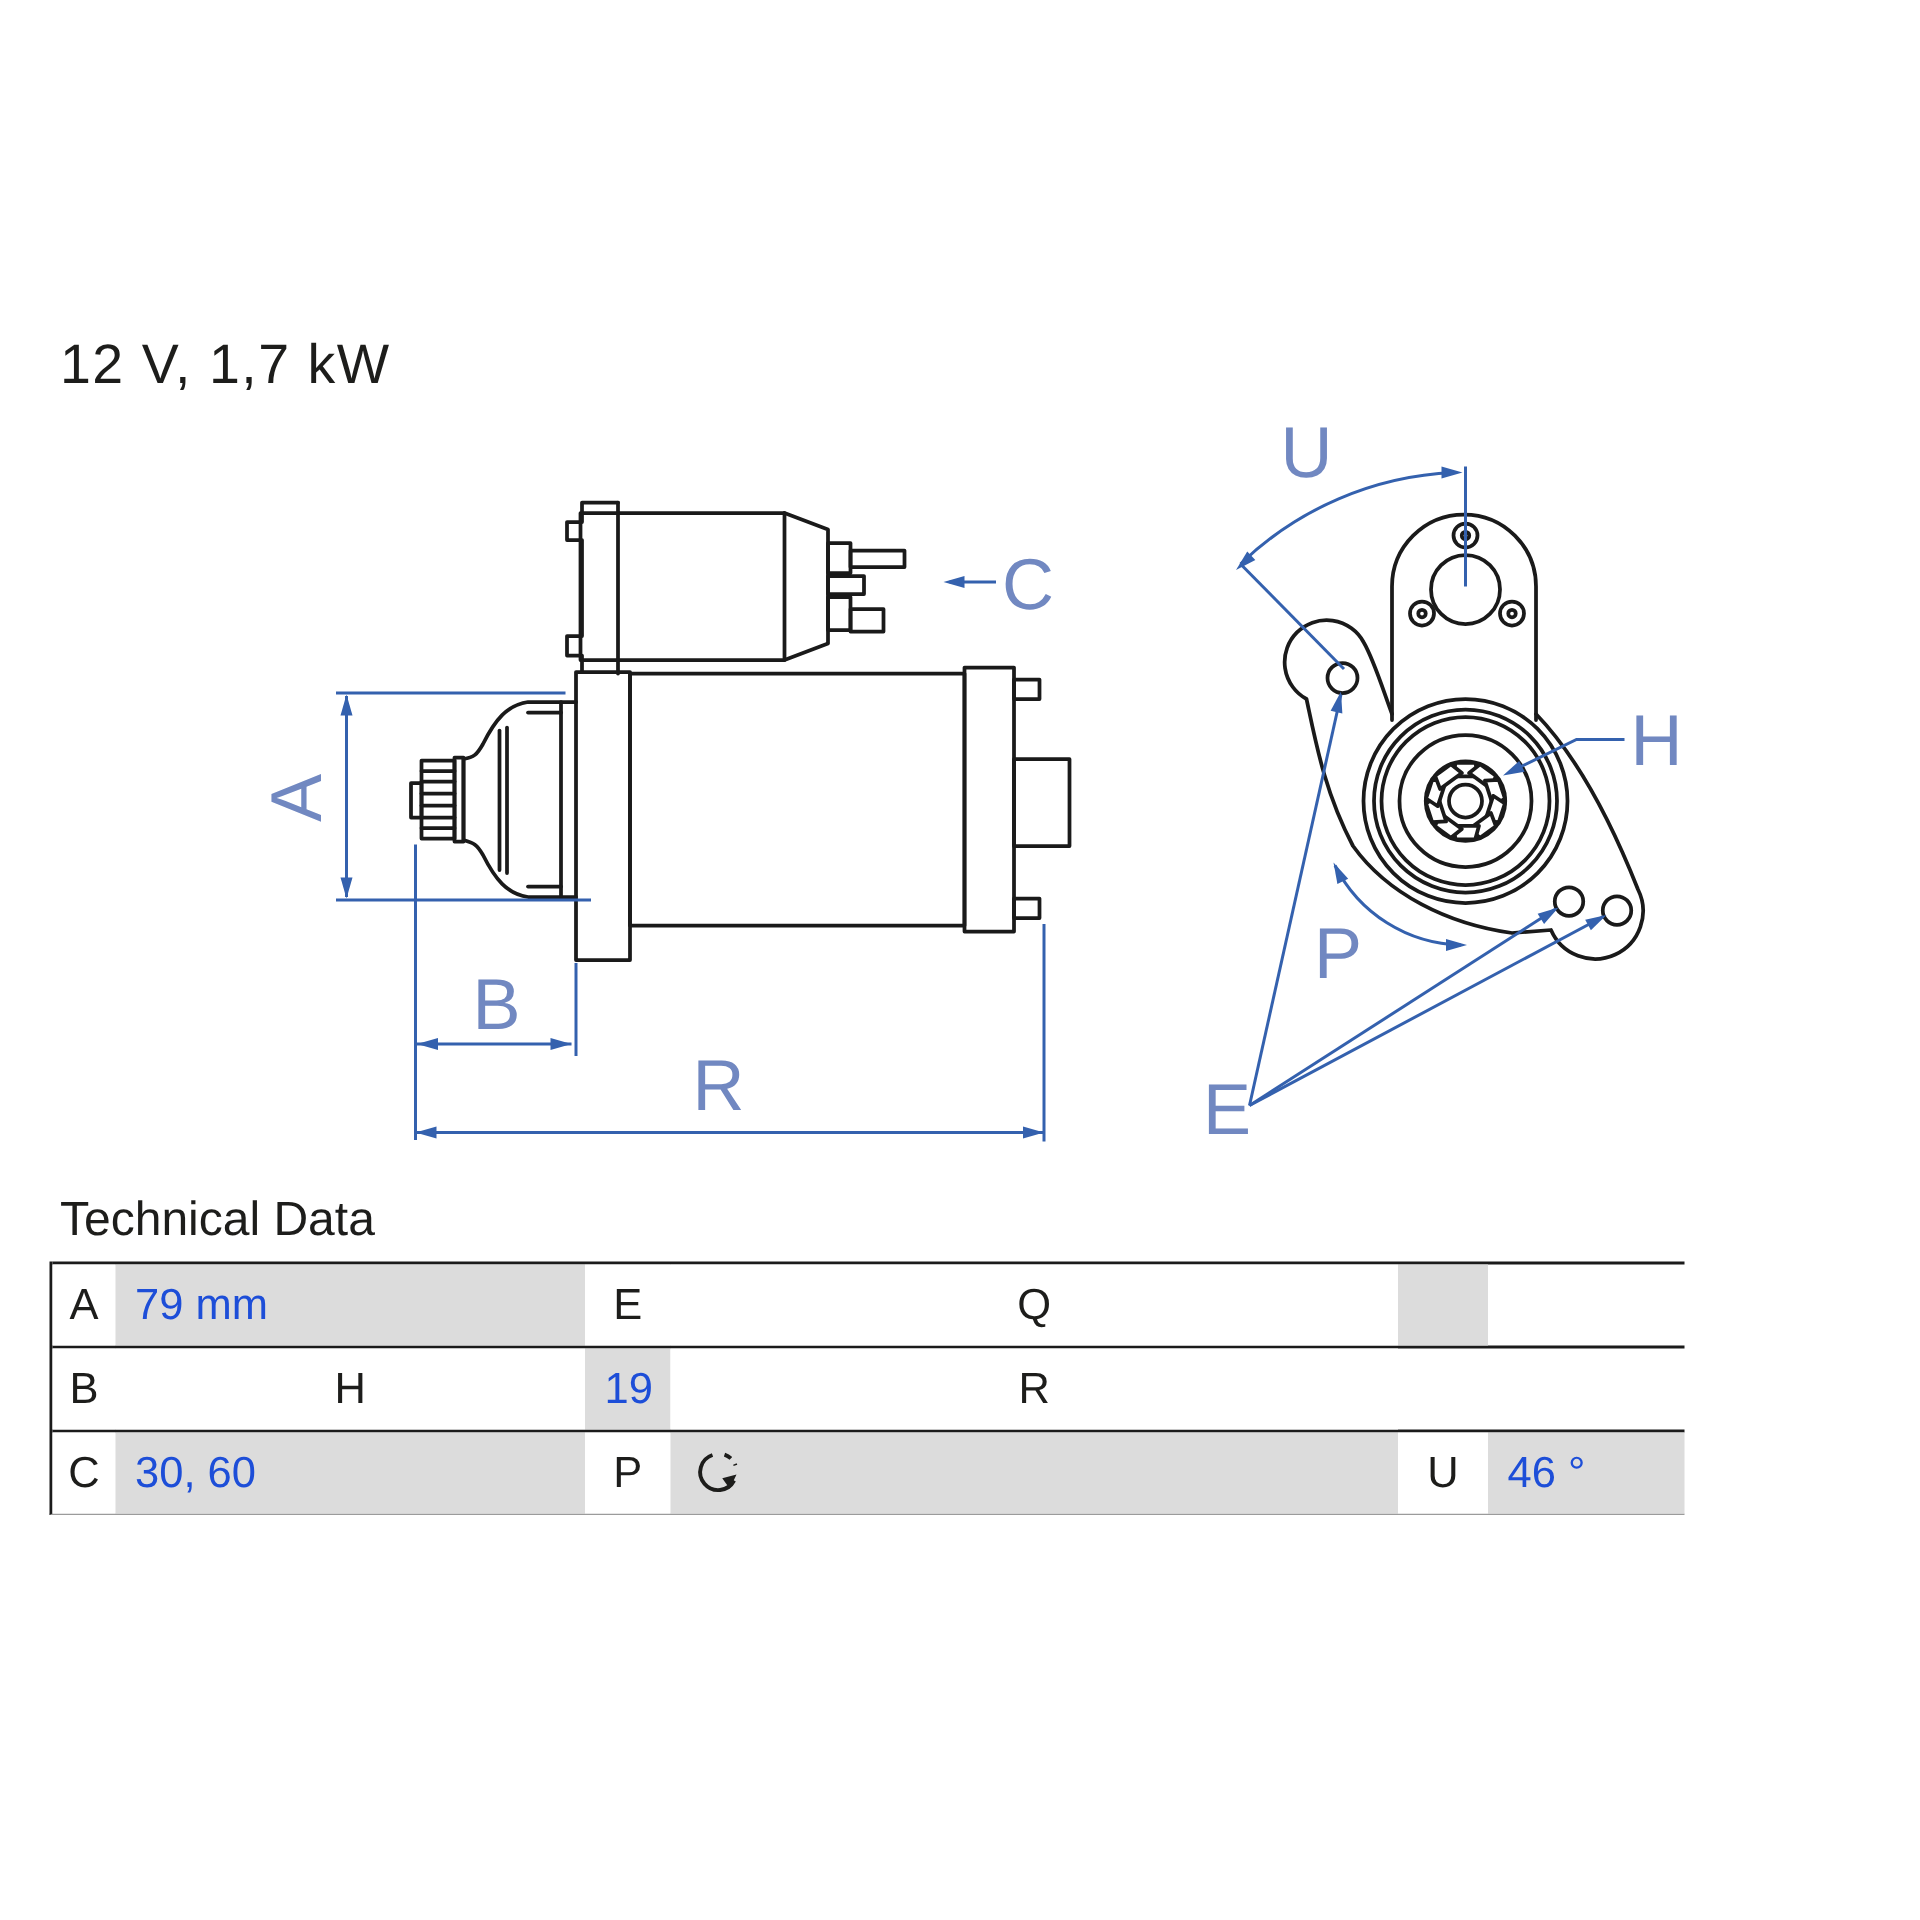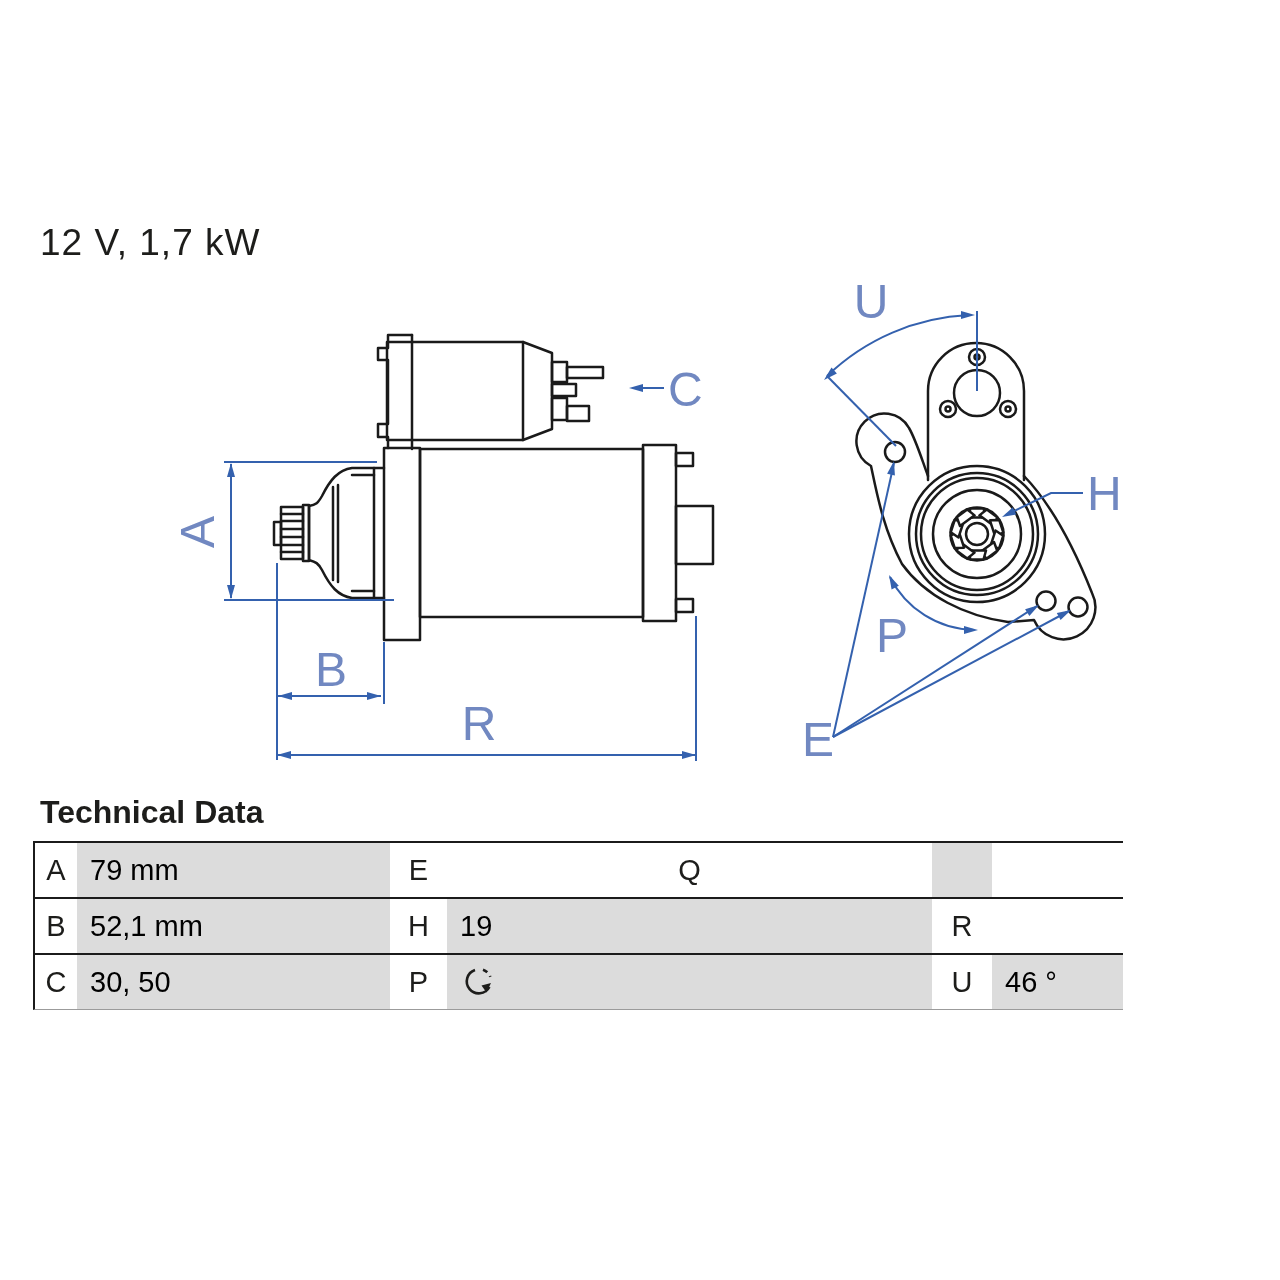"Technical Data" .tech-heading { font-weight: bold -> normal }
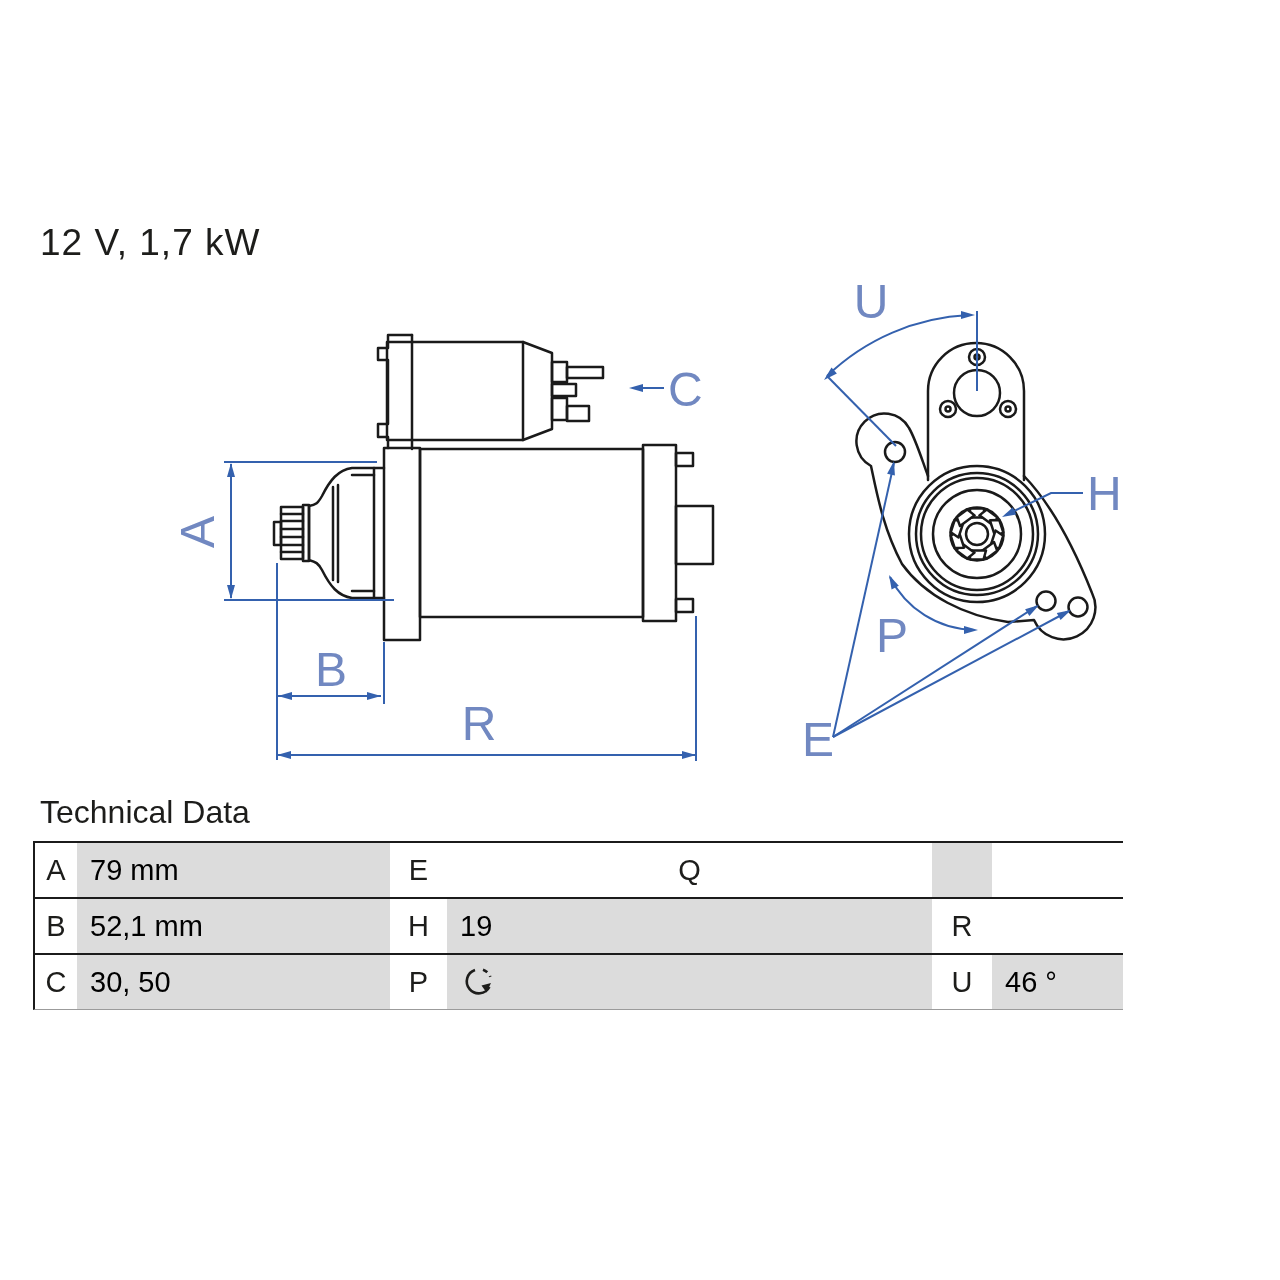"79 mm" .t-val { color: #000000 -> #1d4ed8 }
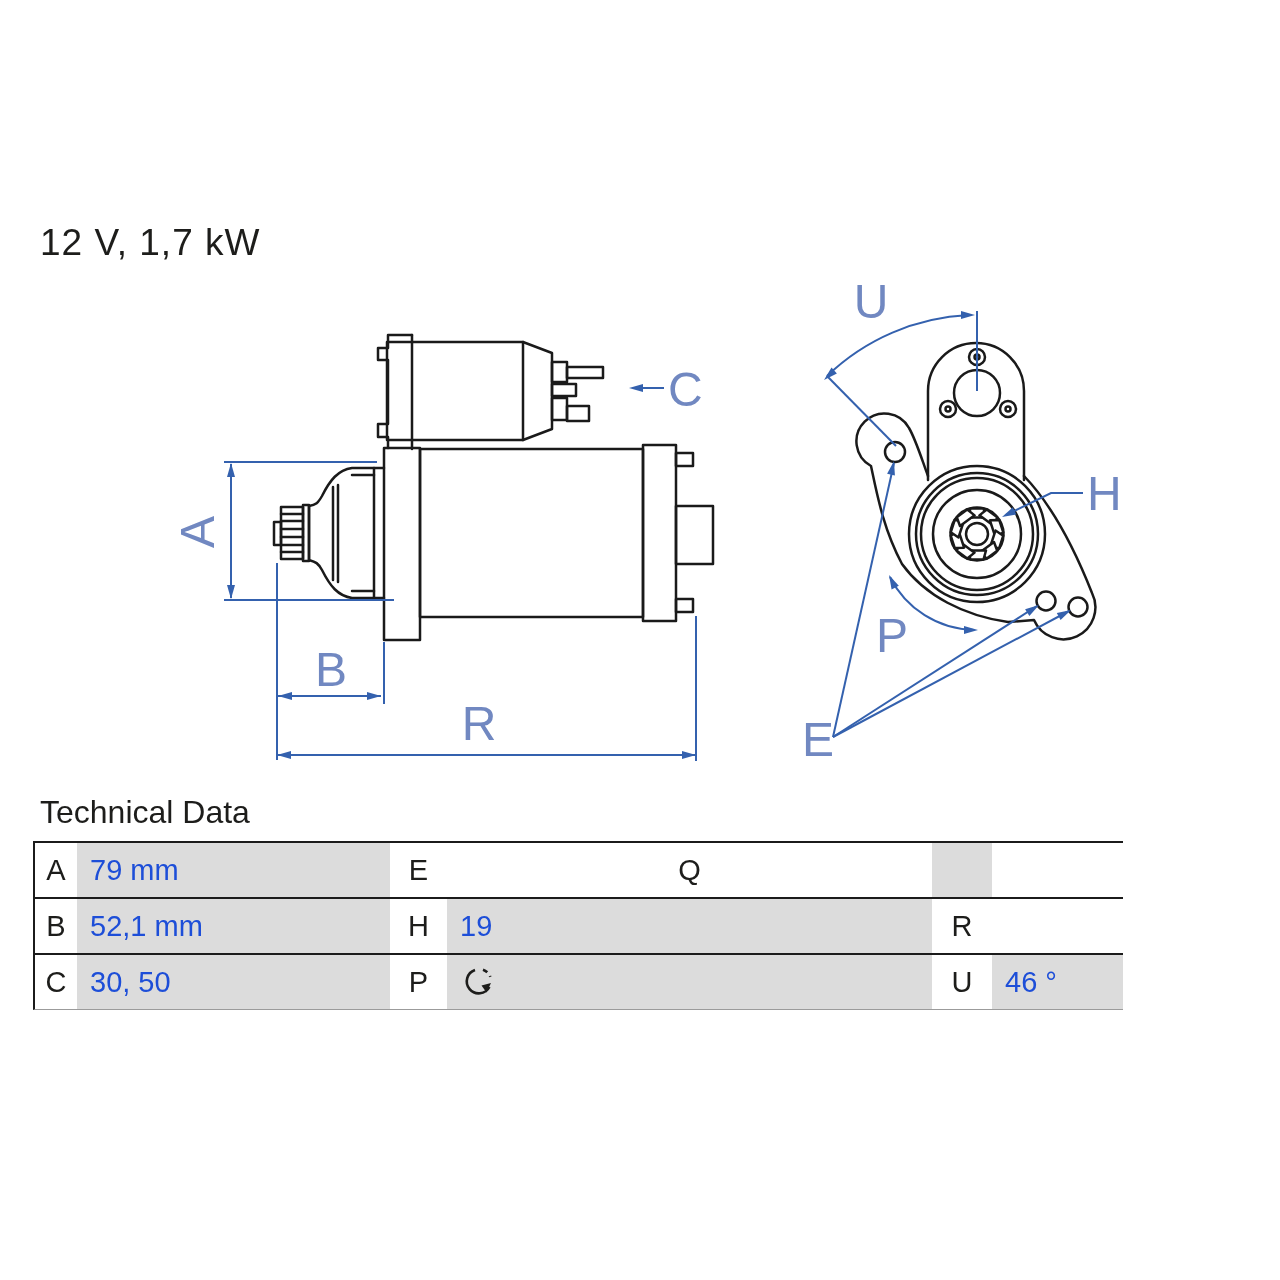"52,1 mm" div.t-val { html: <div>52,1 mm</div> -> none }
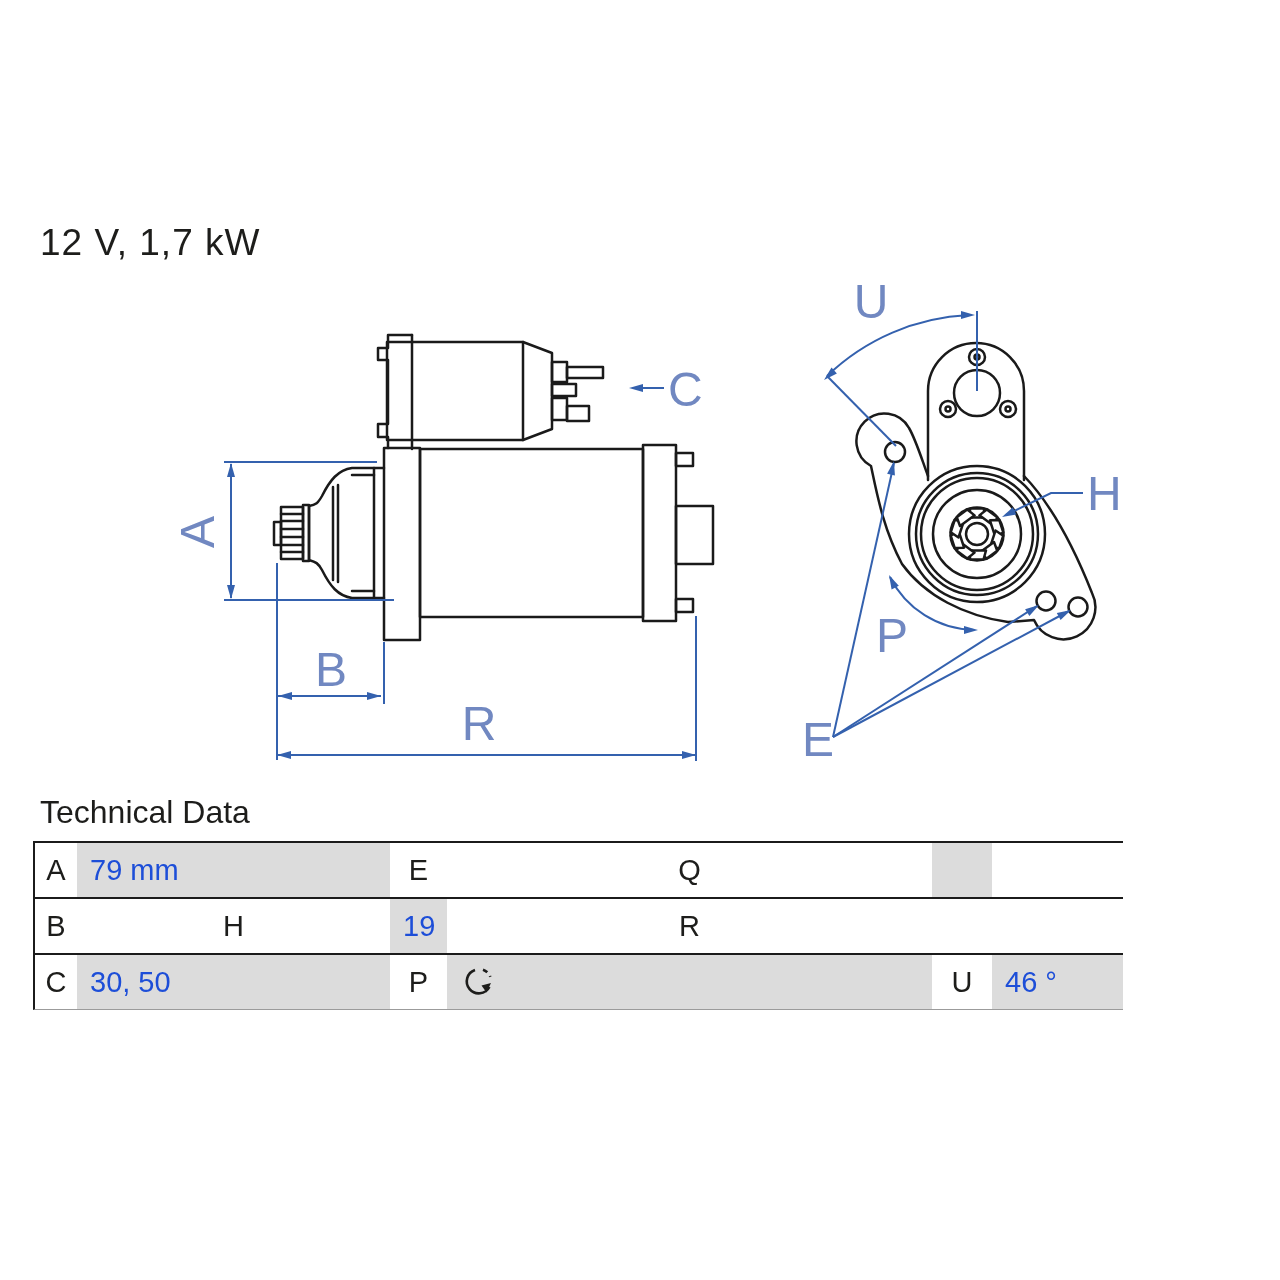"30, 50" div.t-val { text: 50 -> 60 }
